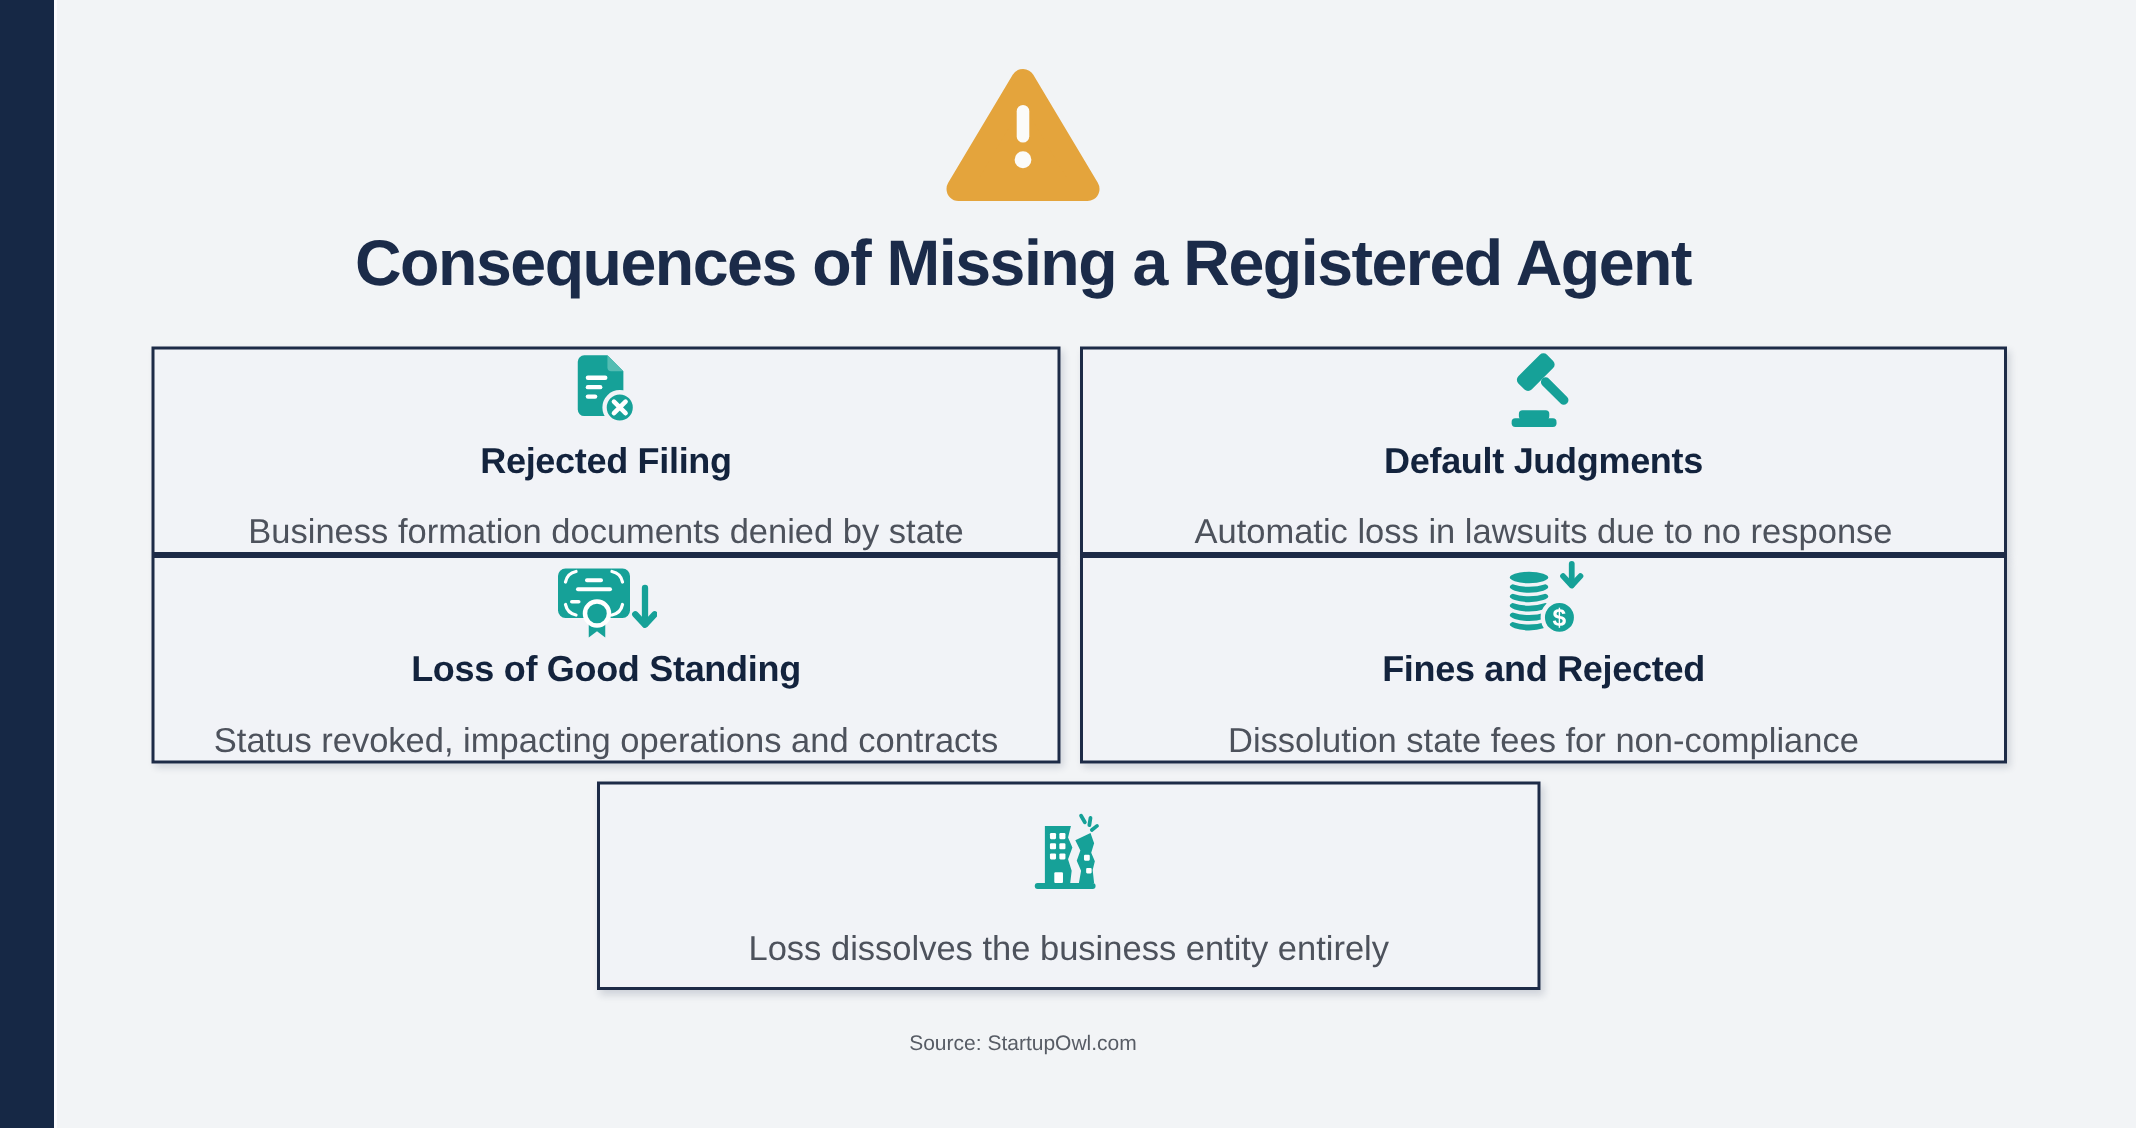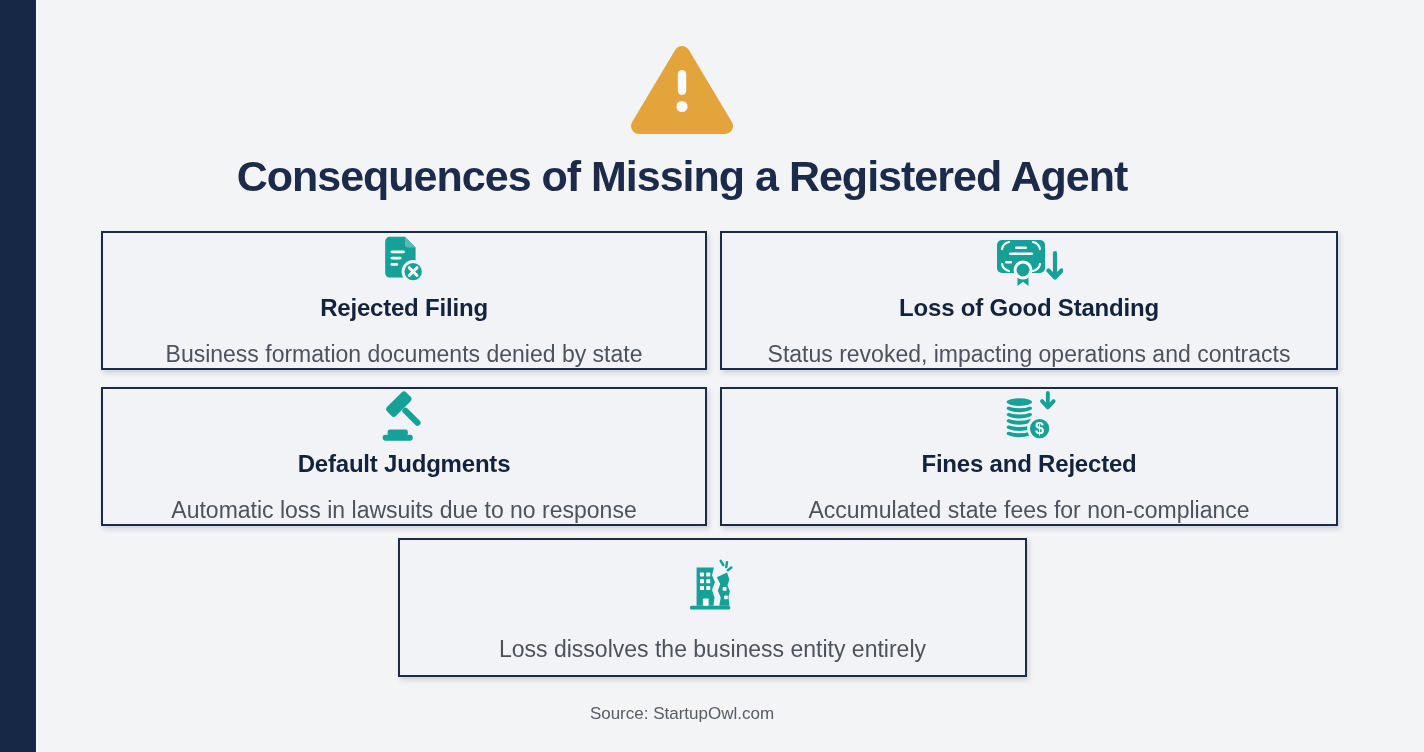"Rejected Filing" .cards { gap: 17px 13px -> 0 13px }
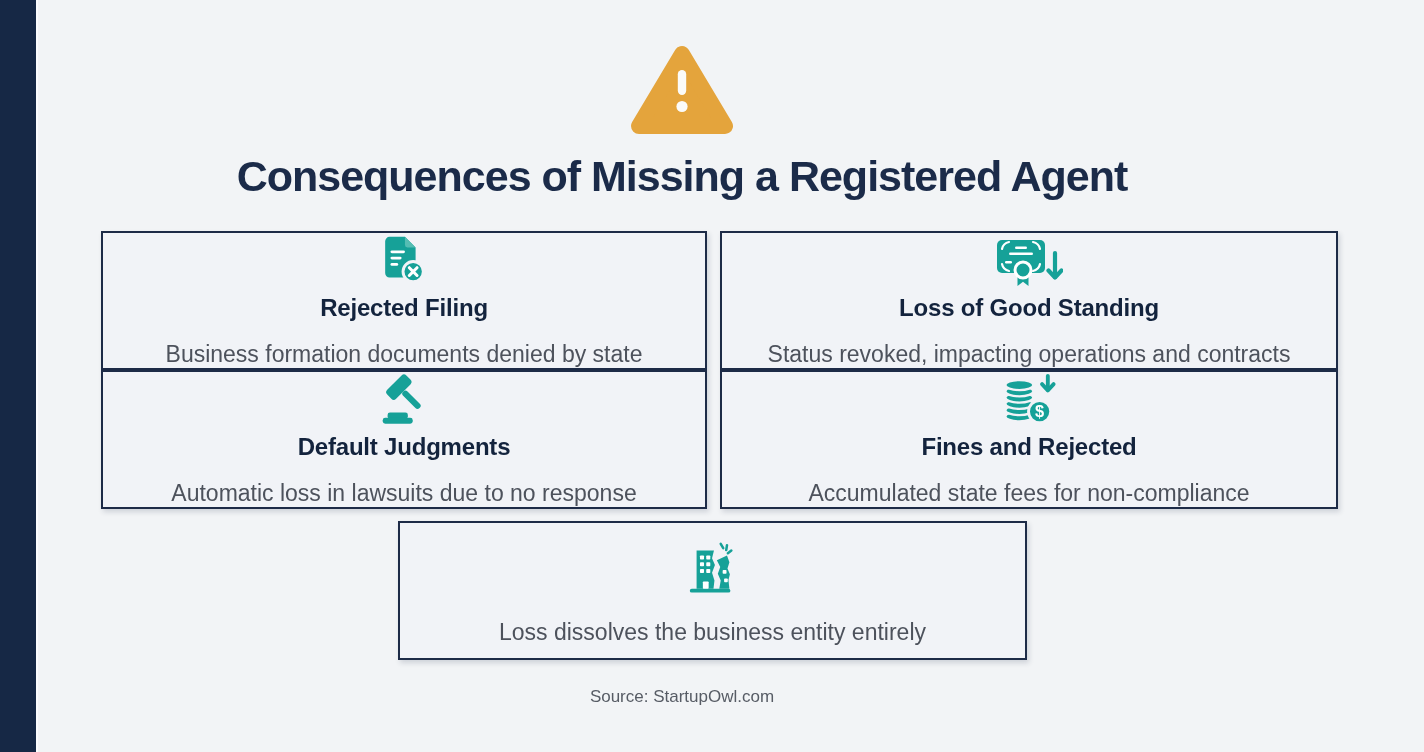"Loss of Good Standing" section.card { order: before "Default Judgments" -> after "Default Judgments" }
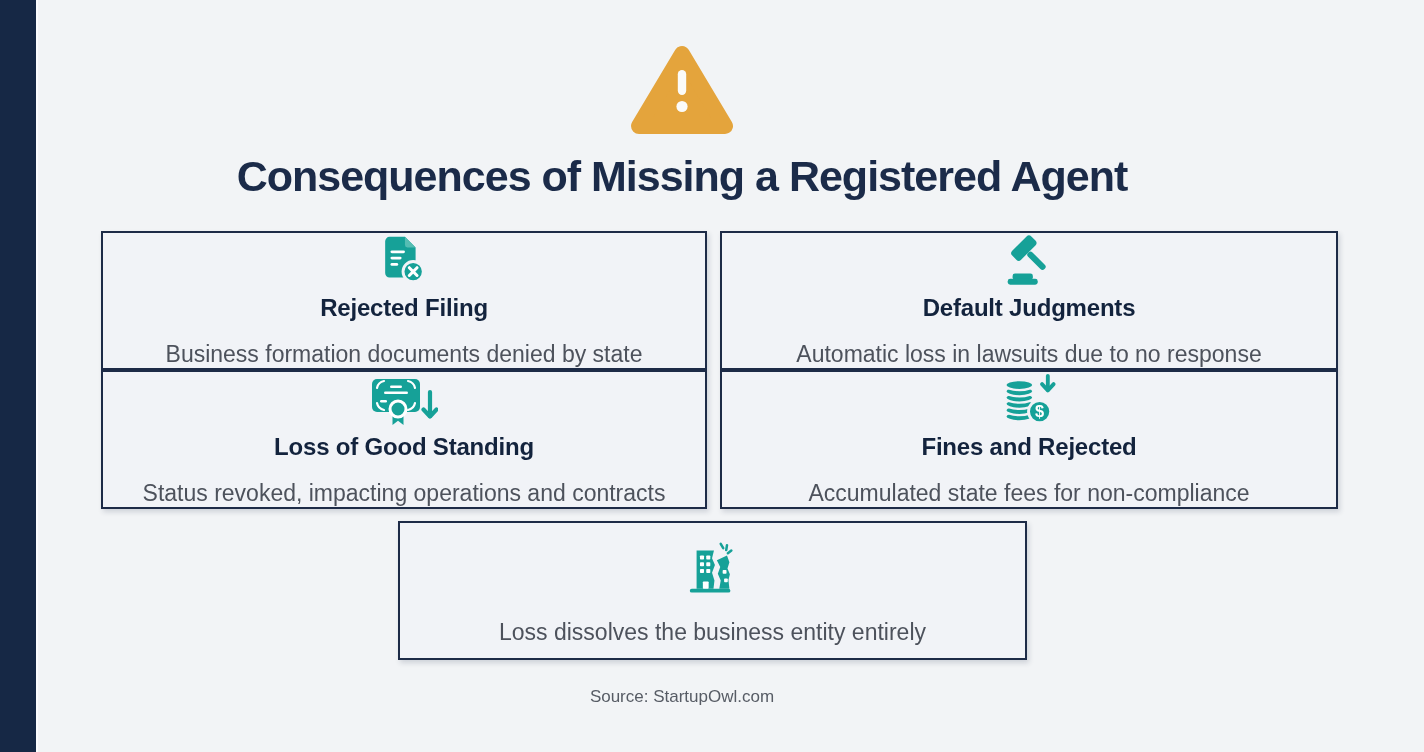"Accumulated state fees for" p.sub { text: Accumulated -> Dissolution }
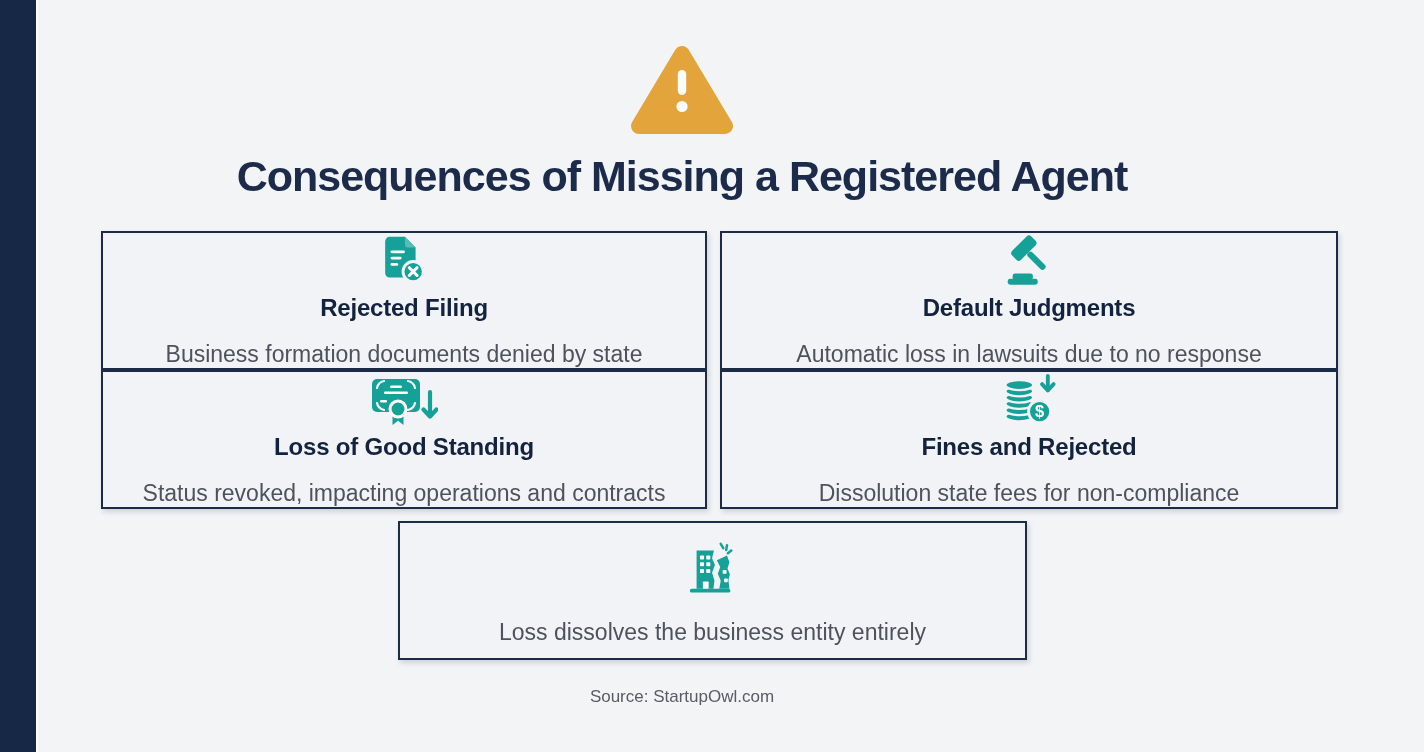"Source: StartupOwl.com" footer .source { font-size: 17px -> 14px }
